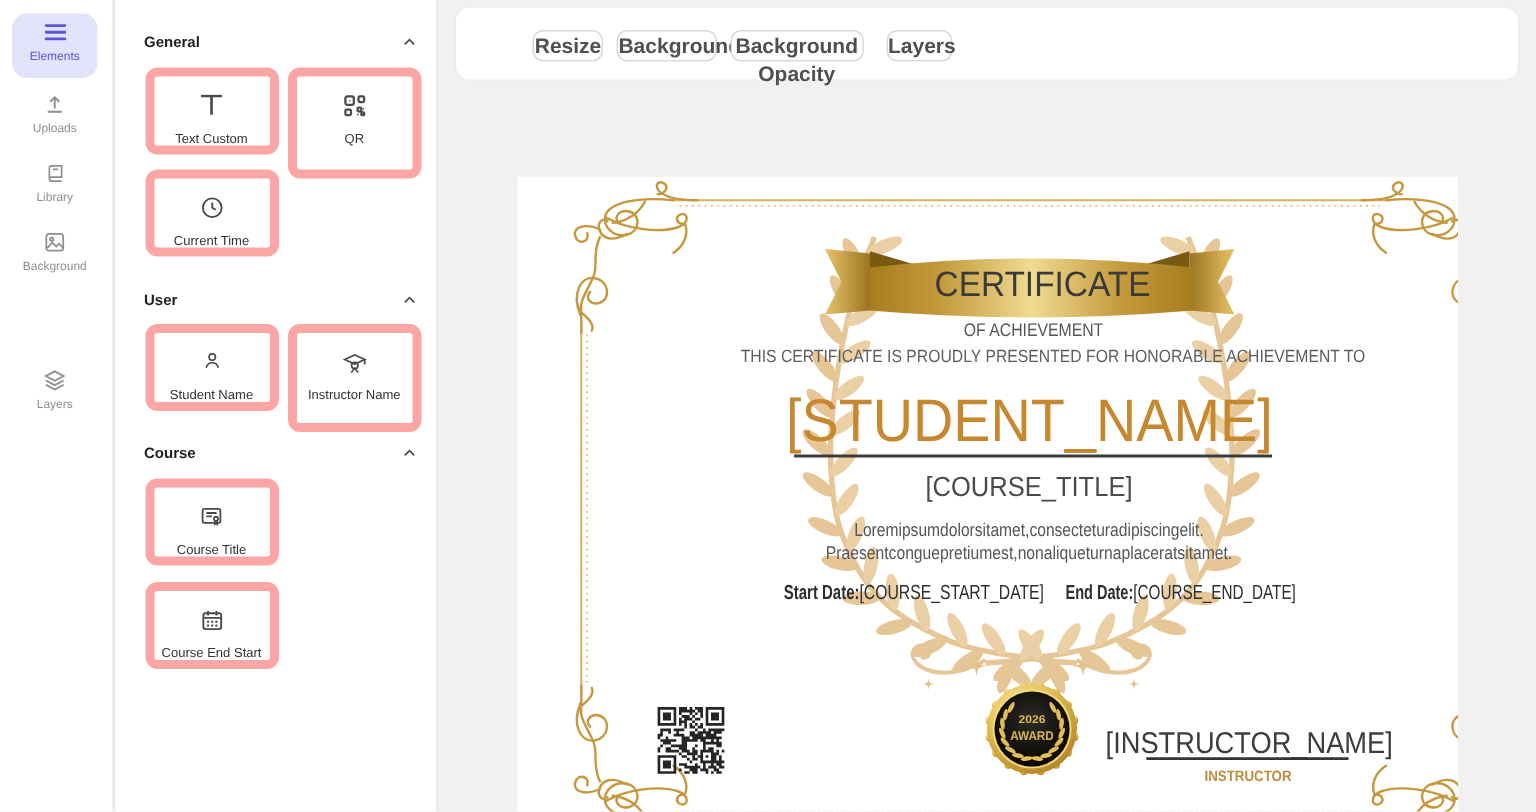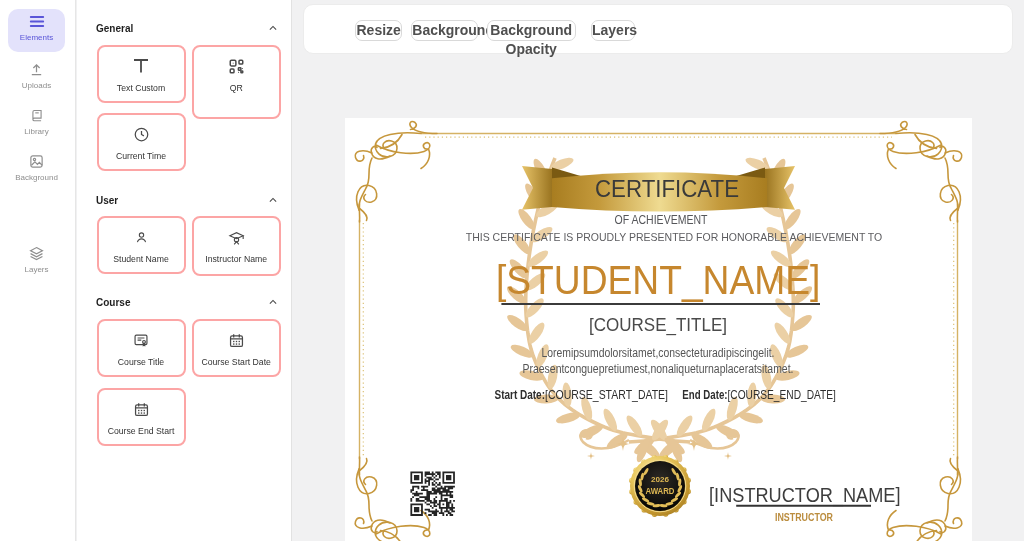"Text Custom" .card { border: 2px solid #fca5a5 -> 6px solid #fca5a5 }
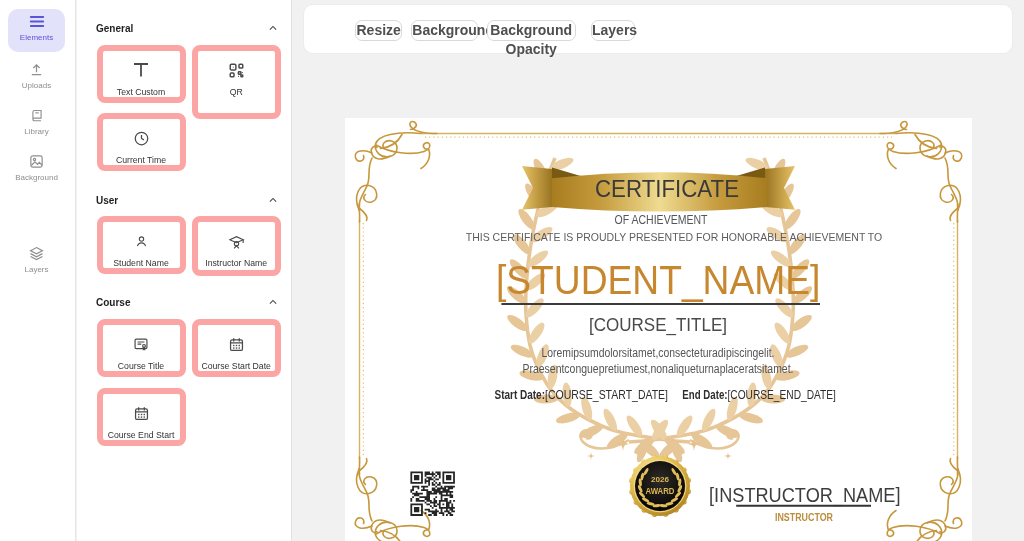"CERTIFICATE" .cert { padding-left: none -> 28px }
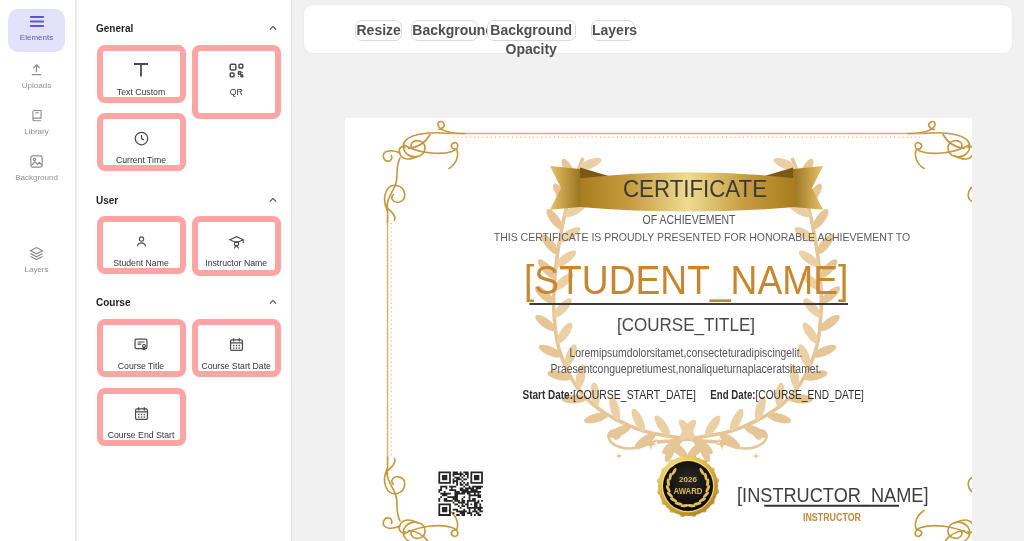"Instructor Name" div.card { height: 60px -> 72px }
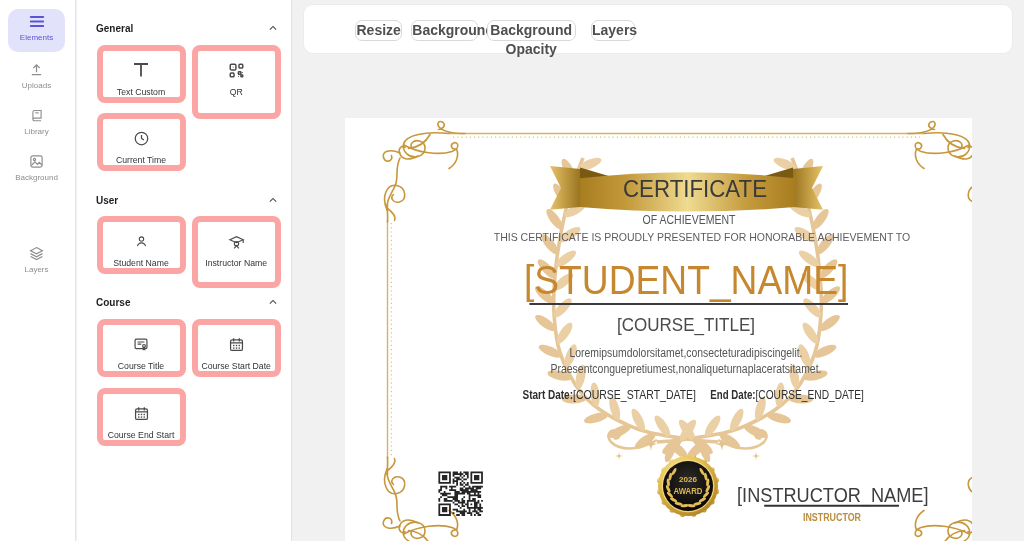"Course Start Date" div.card { html: <div> <div><svg> <rect></rect> <path></path> <g> <rect></rect> <rect></rect> <rect></rect> <rect></rect> <rect></rect> <rect></rect> </g> </svg></div> <div>Course Start Date</div> </div> -> none }
